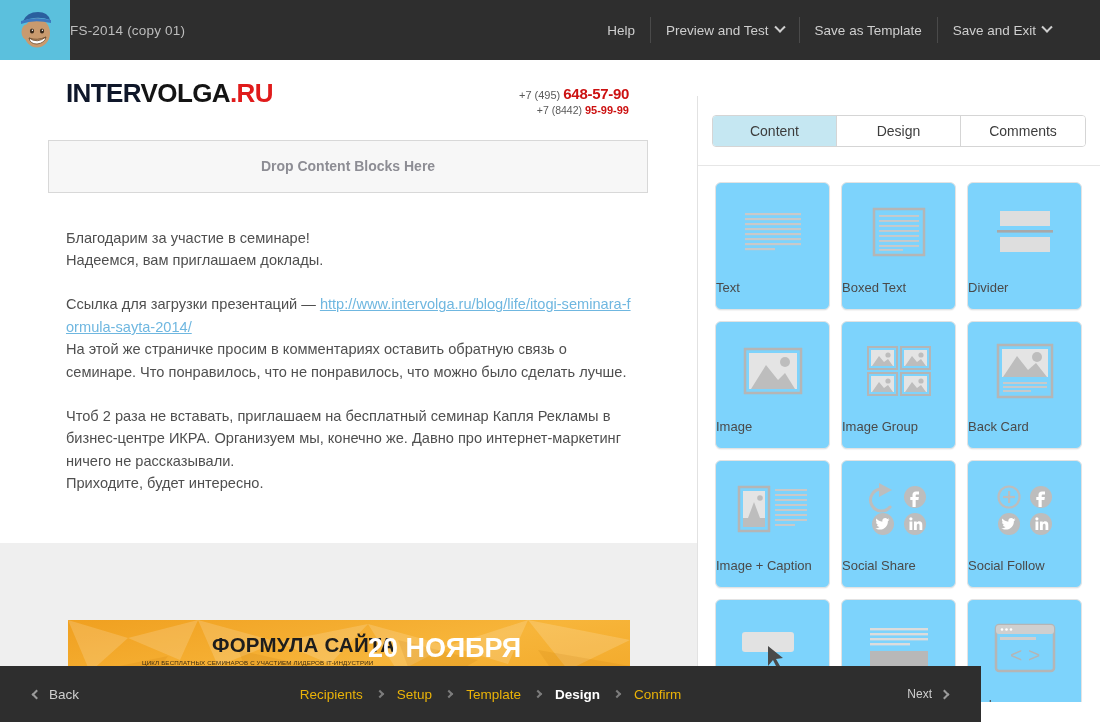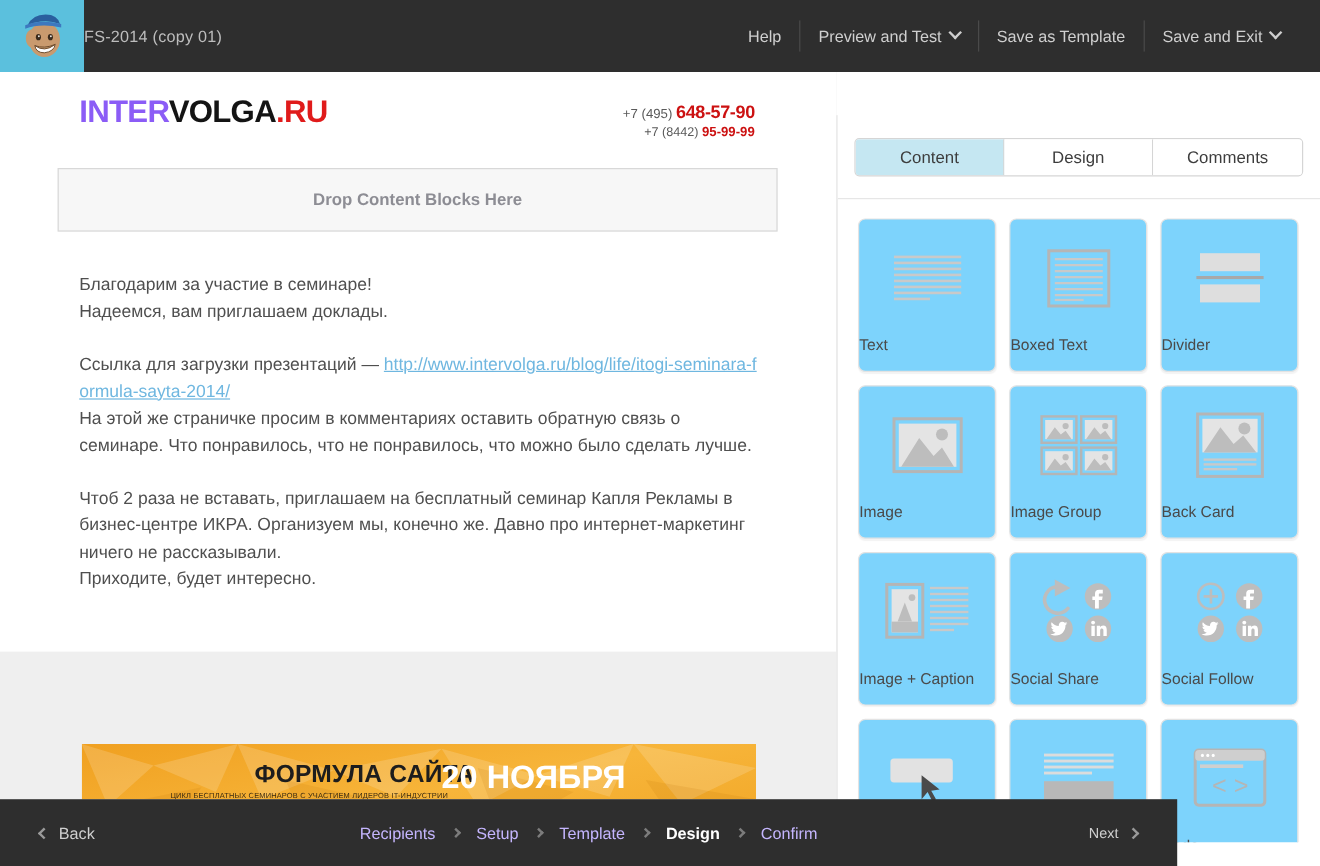"Help" .top-right { padding-right: 18px -> 34px }
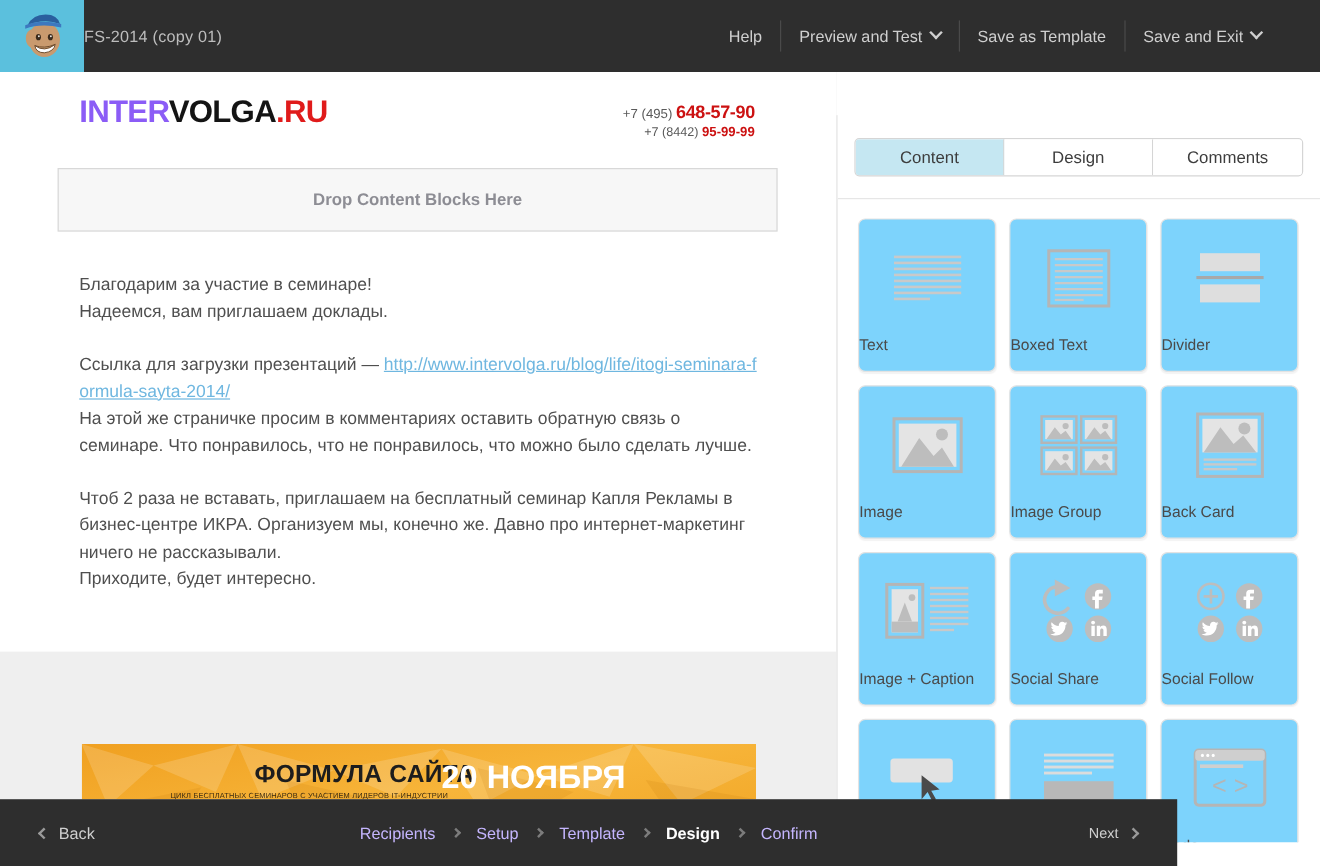"INTER" .logo .r1 { color: #8b5cf6 -> #0f172a }
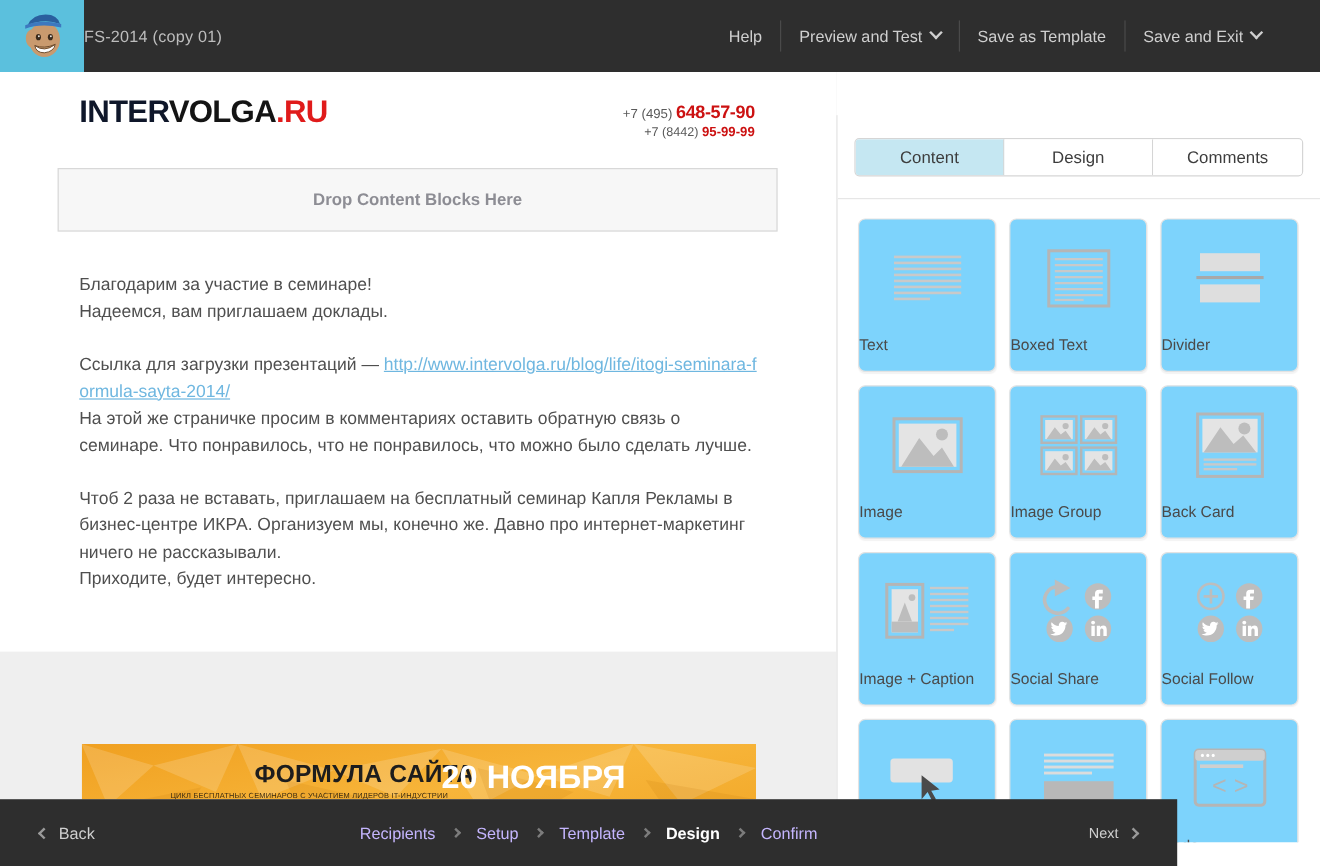"Recipients" .step { color: #c4b5fd -> #eab308 }
